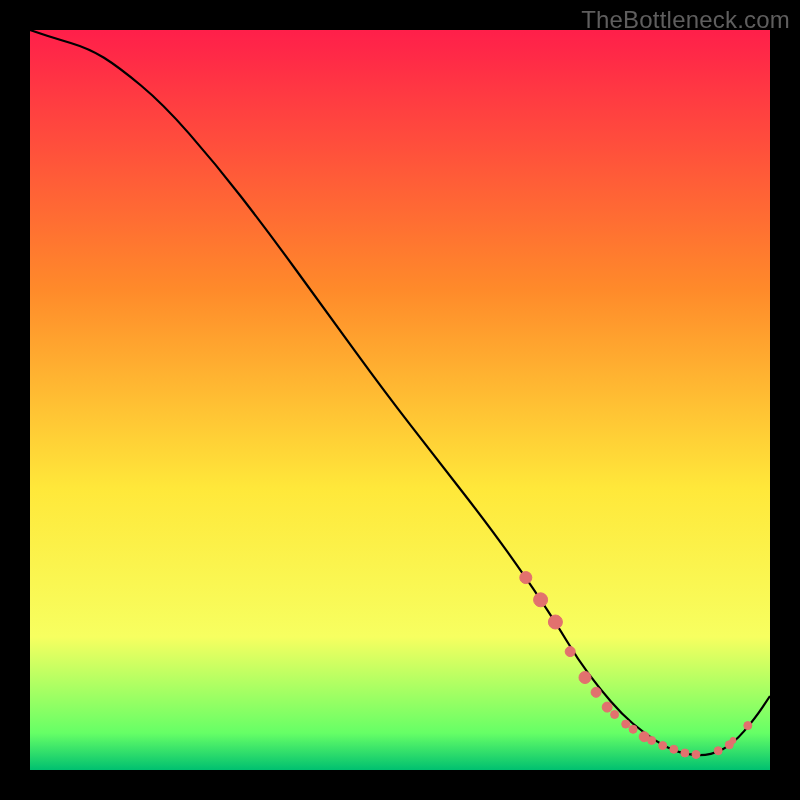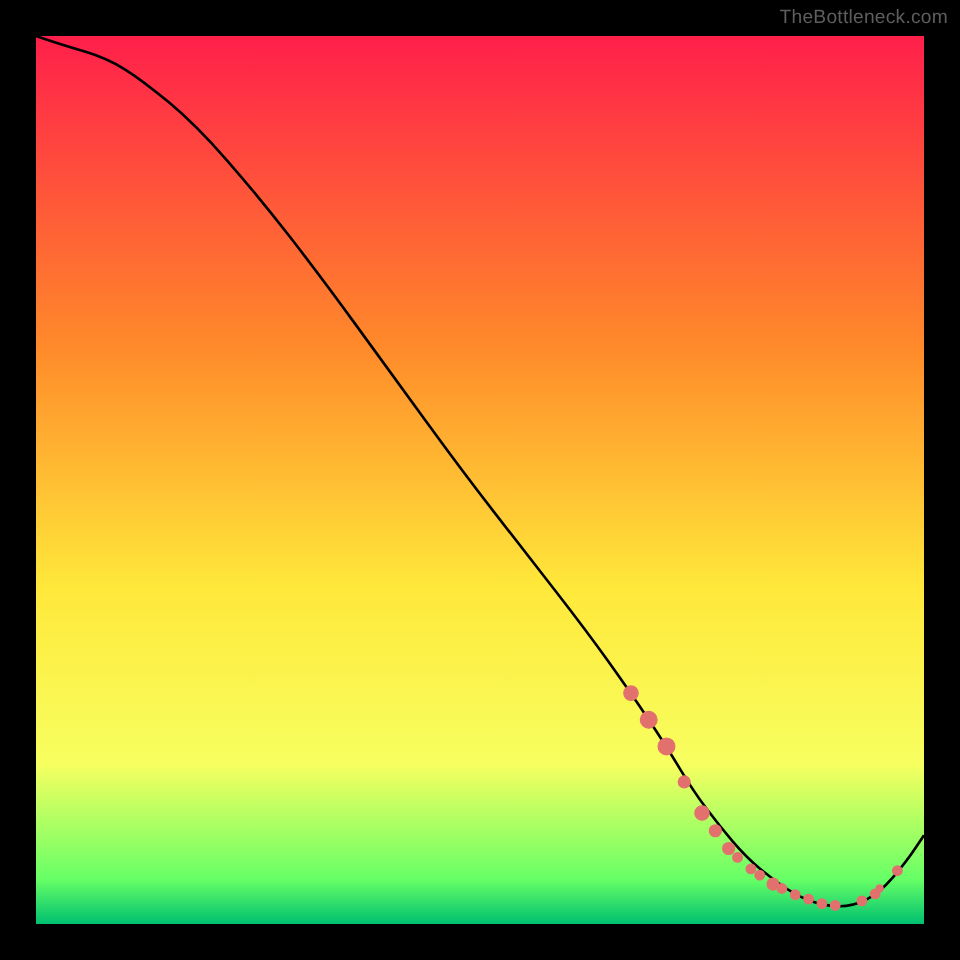"TheBottleneck.com" .watermark { font-size: 16px -> 24px }
